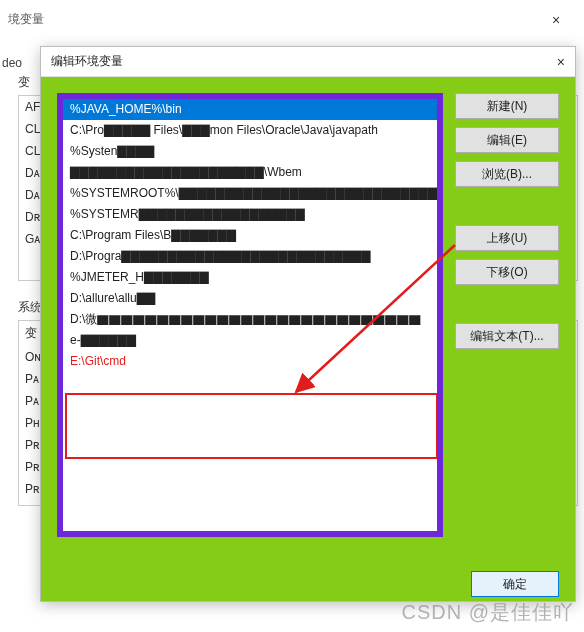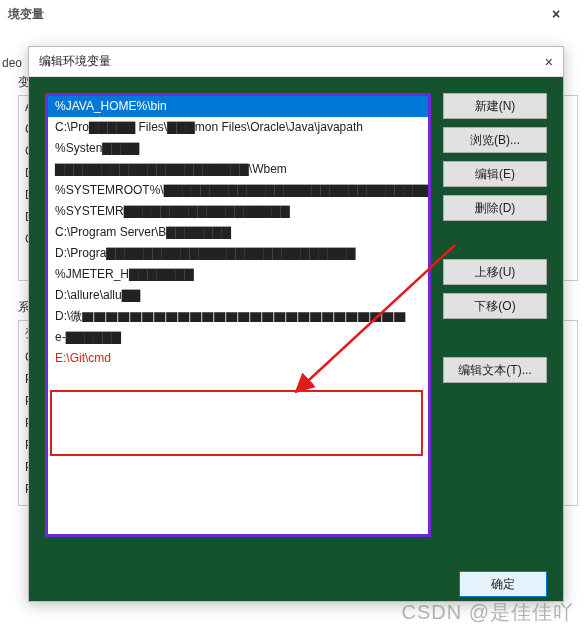"境变量" .bg-titlebar { align-items: center -> flex-end; font-weight: bold -> none }
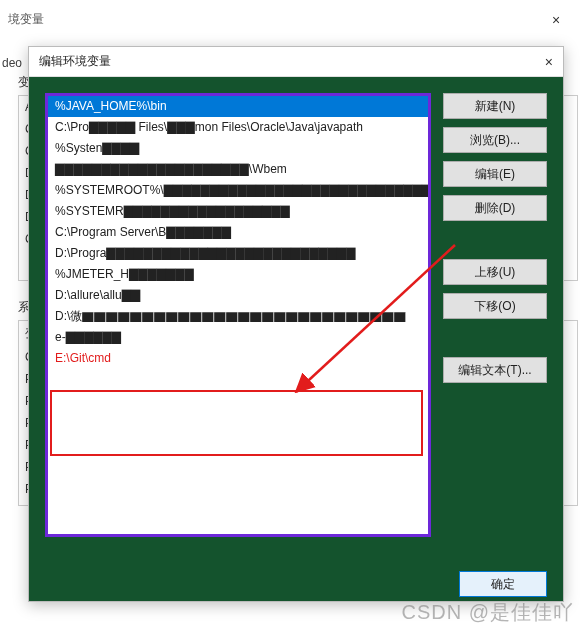"编辑环境变量" .dialog { background: #14532d -> #84cc16; left: 28px -> 40px }
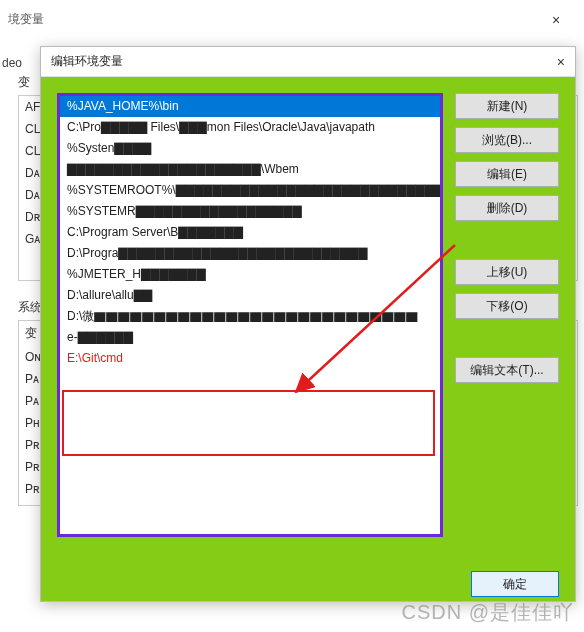"%JAVA_HOME%\bin" .list-panel { border: 3px solid #6d28d9 -> 6px solid #6d28d9 }
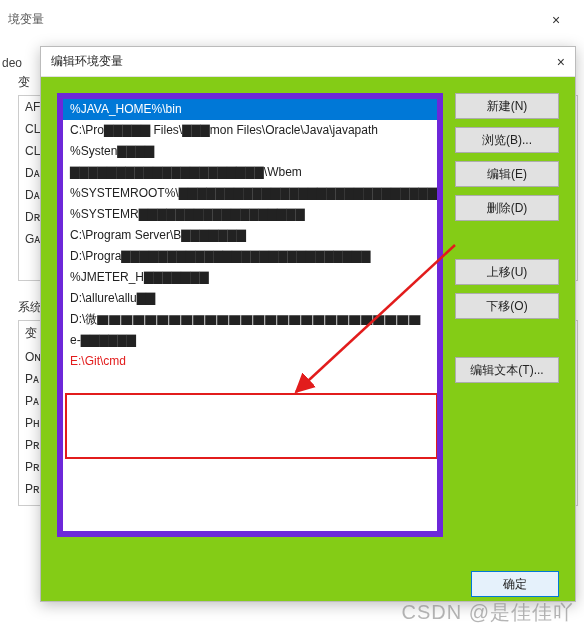"浏览(B)..." button.btn { order: before "编辑(E)" -> after "编辑(E)" }
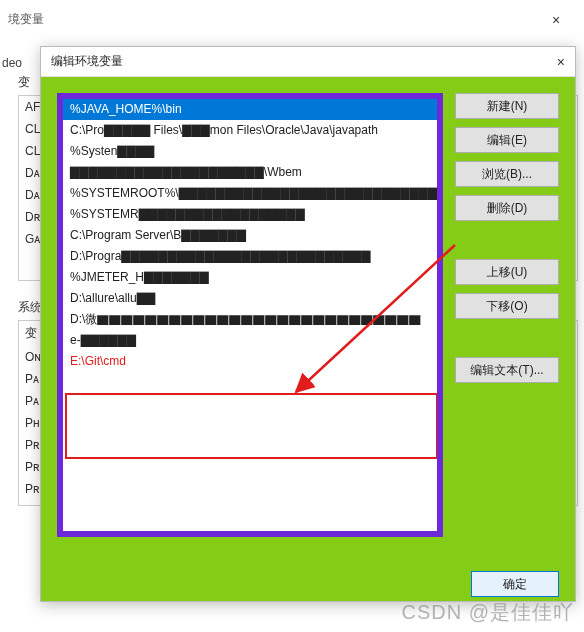"删除(D)" button.btn { html: <button>删除(D)</button> -> none }
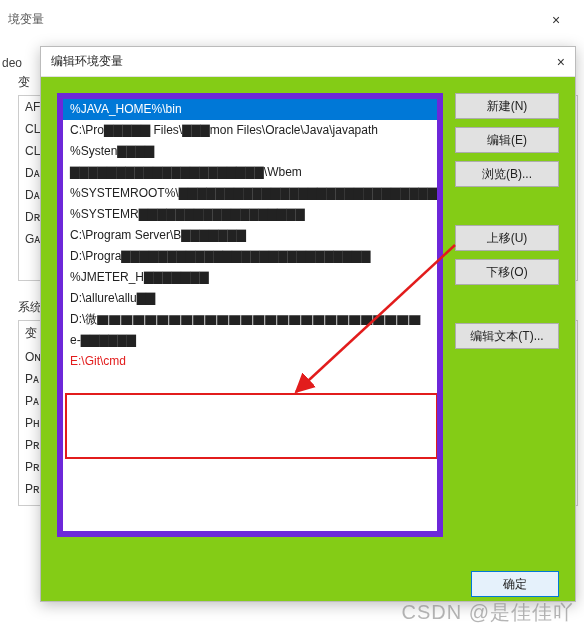"C:\Program Server\B▇▇▇▇▇▇▇" div.list-item { text: Server -> Files }
